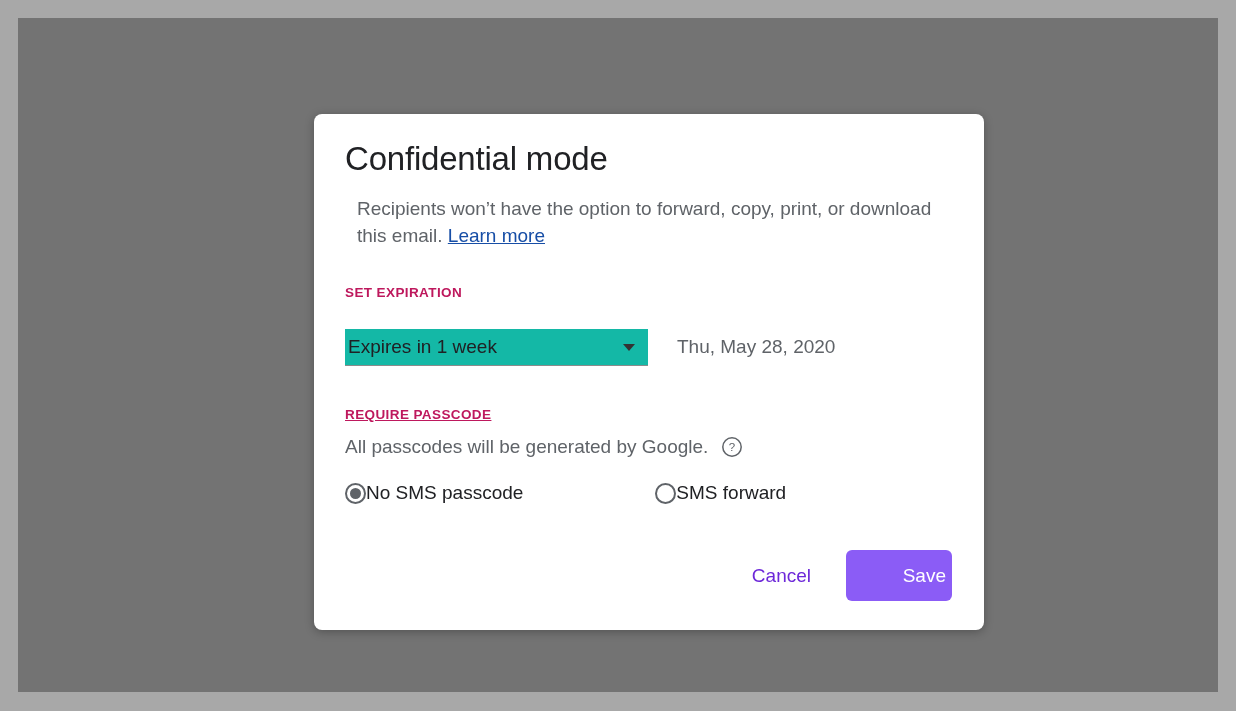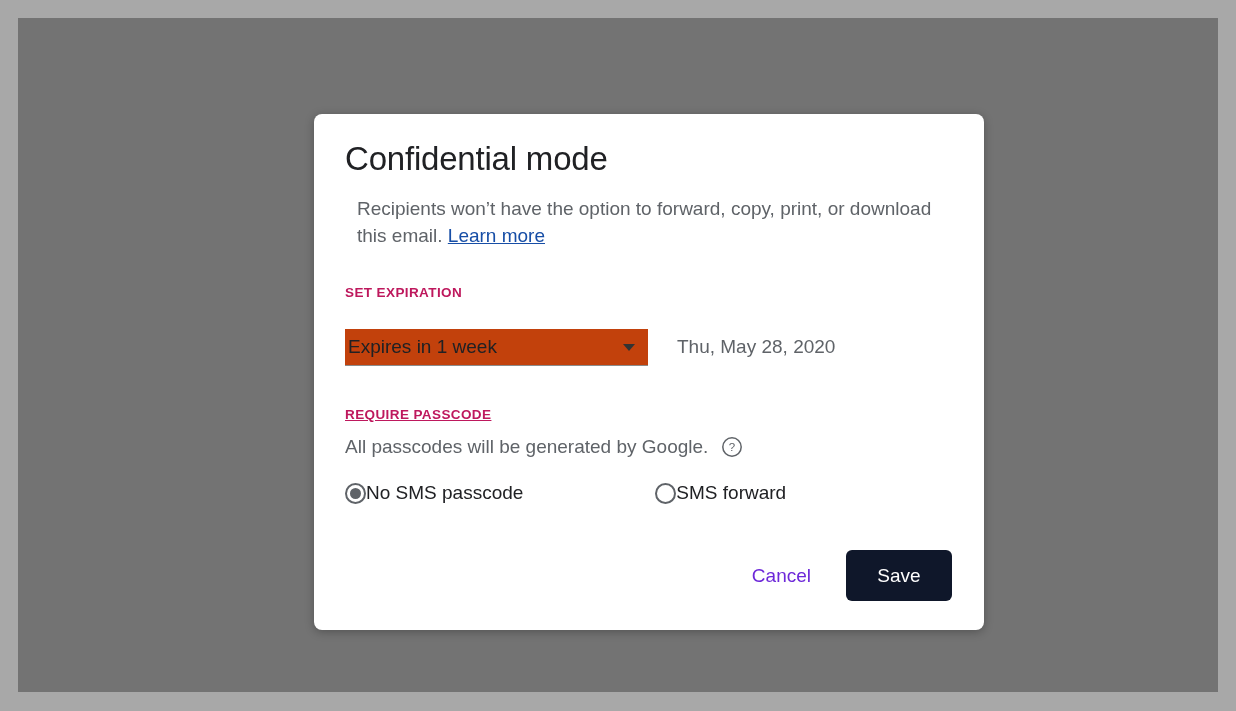"Expires in 1 week" .select-box { background: #c2410c -> #14b8a6 }
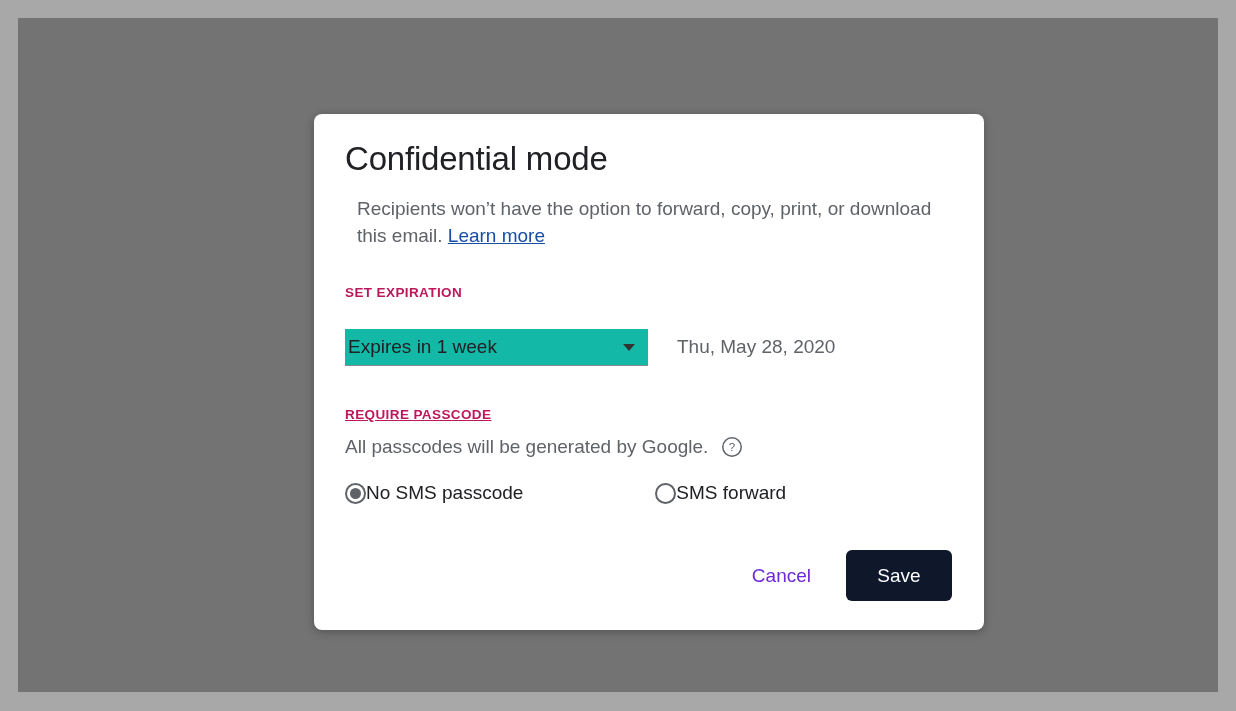"Save" .btn-save { background: #0f172a -> #8b5cf6; text-align: none -> right }
